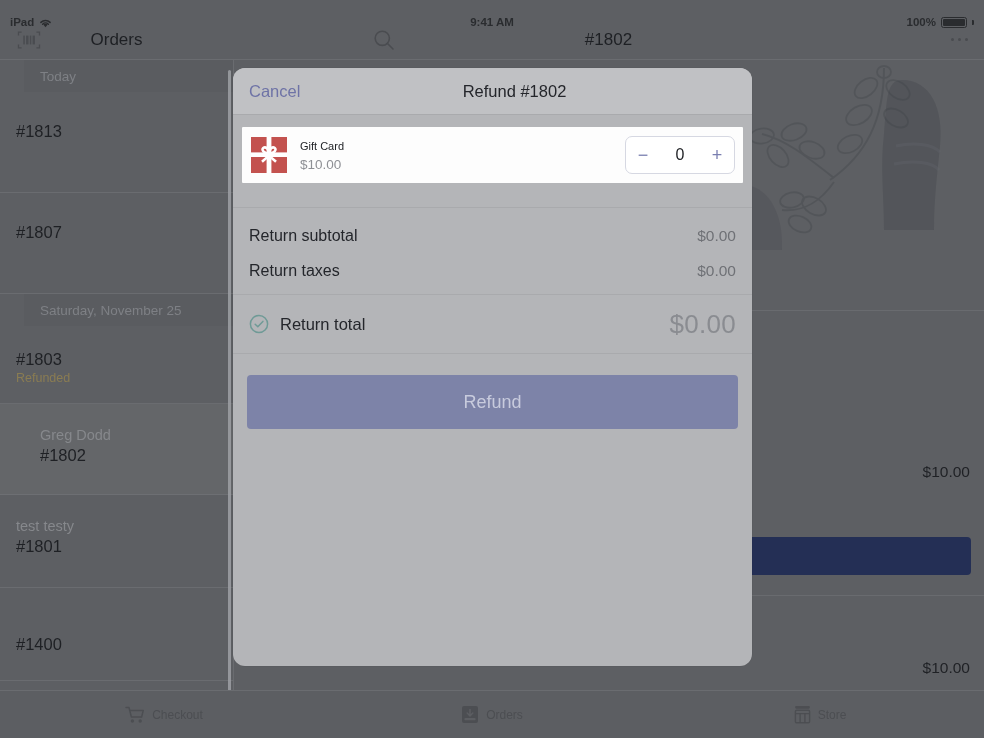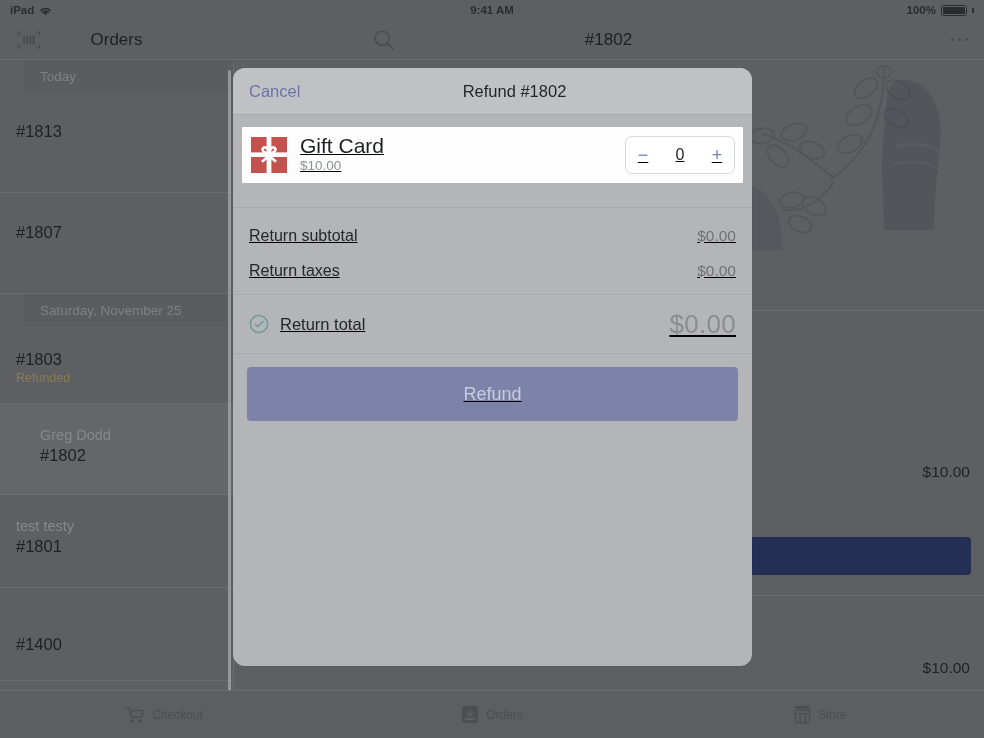"iPad" .statusbar { top: 0 -> 12px }
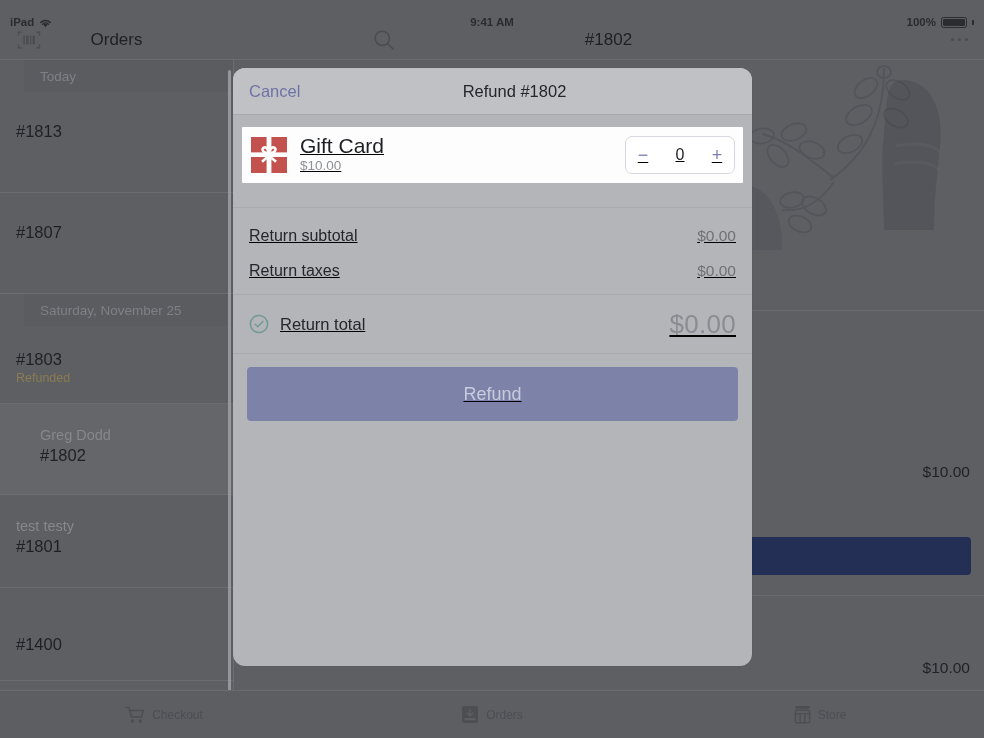"Cancel" .modal { text-decoration: underline -> none }
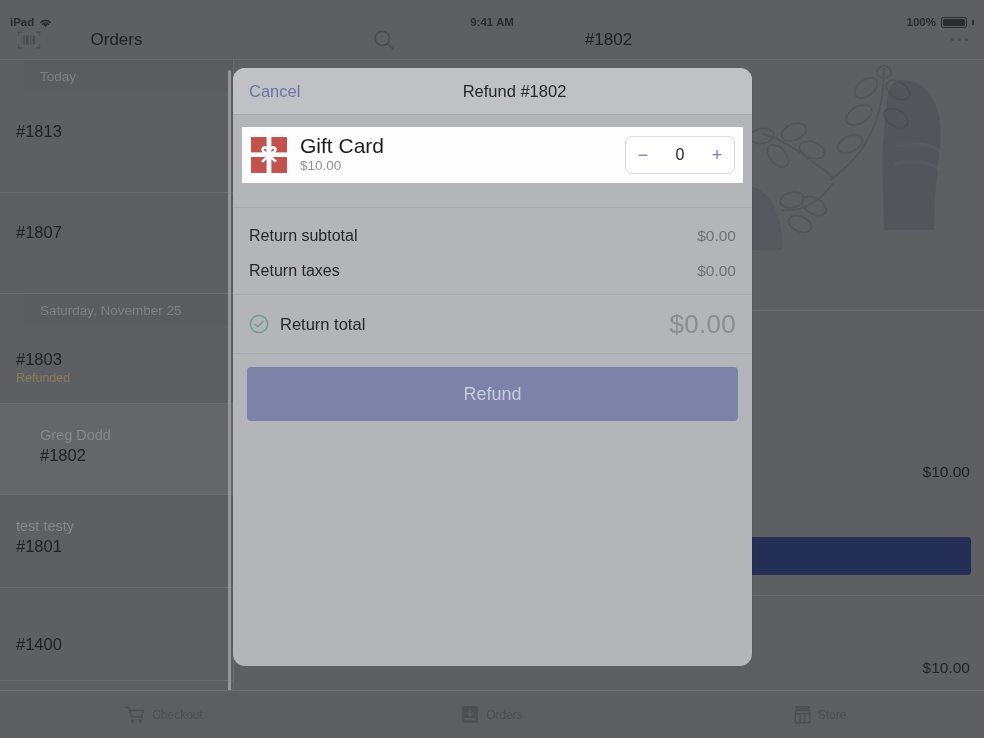"Gift Card" .item-name { font-size: 21px -> 11px }
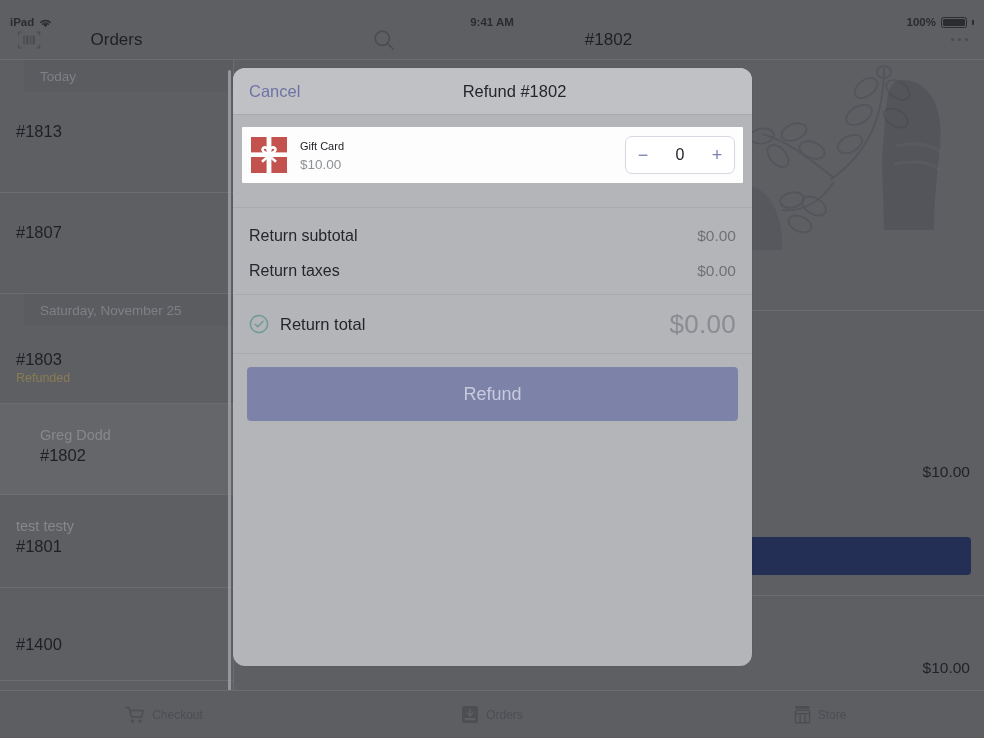"Refund" .refund-btn { margin: 13px 14px 0 14px -> 21px 14px 0 14px }
